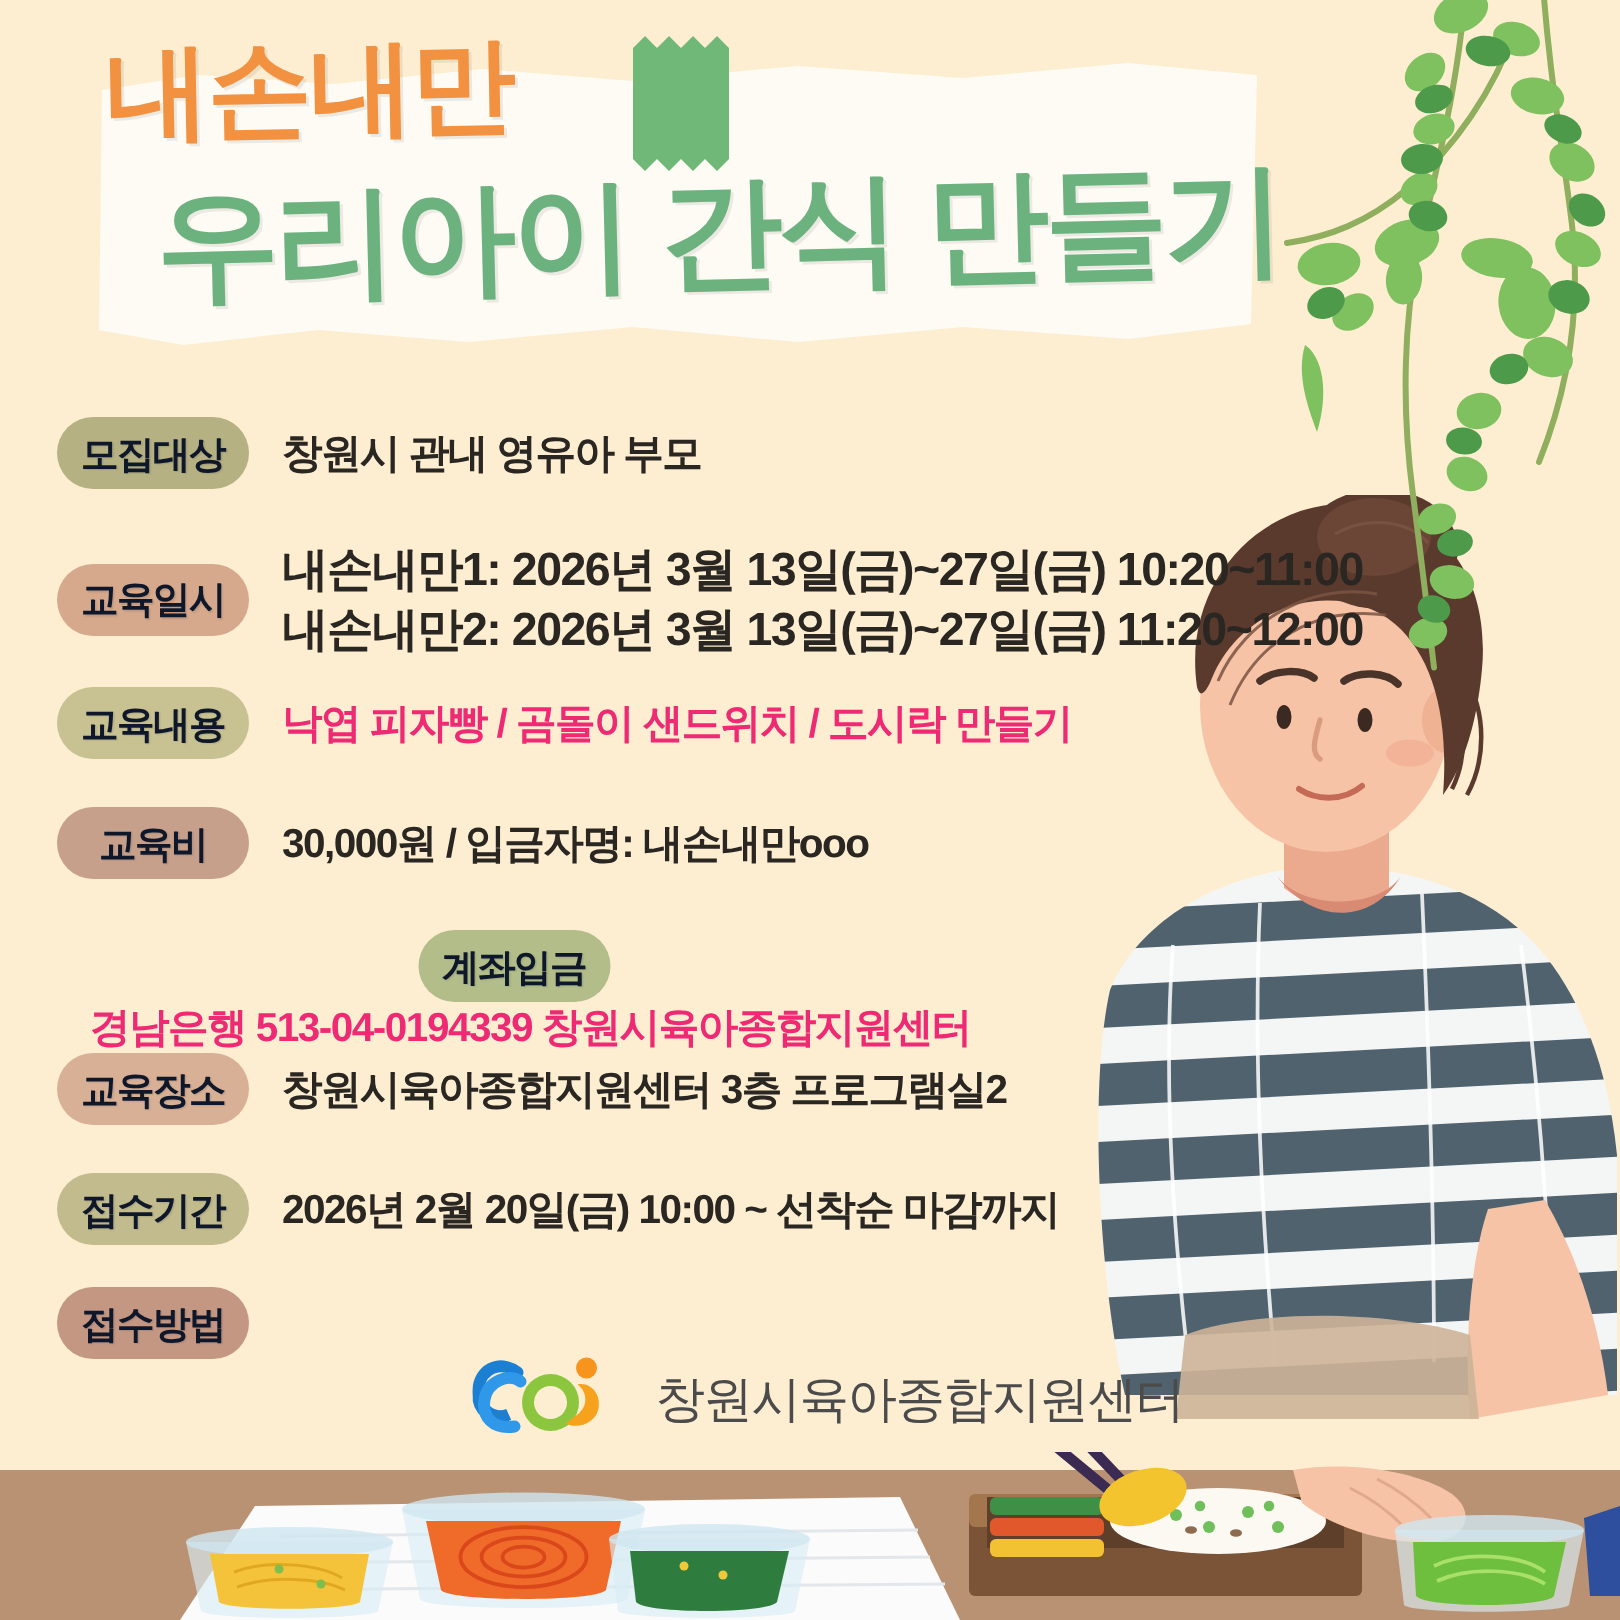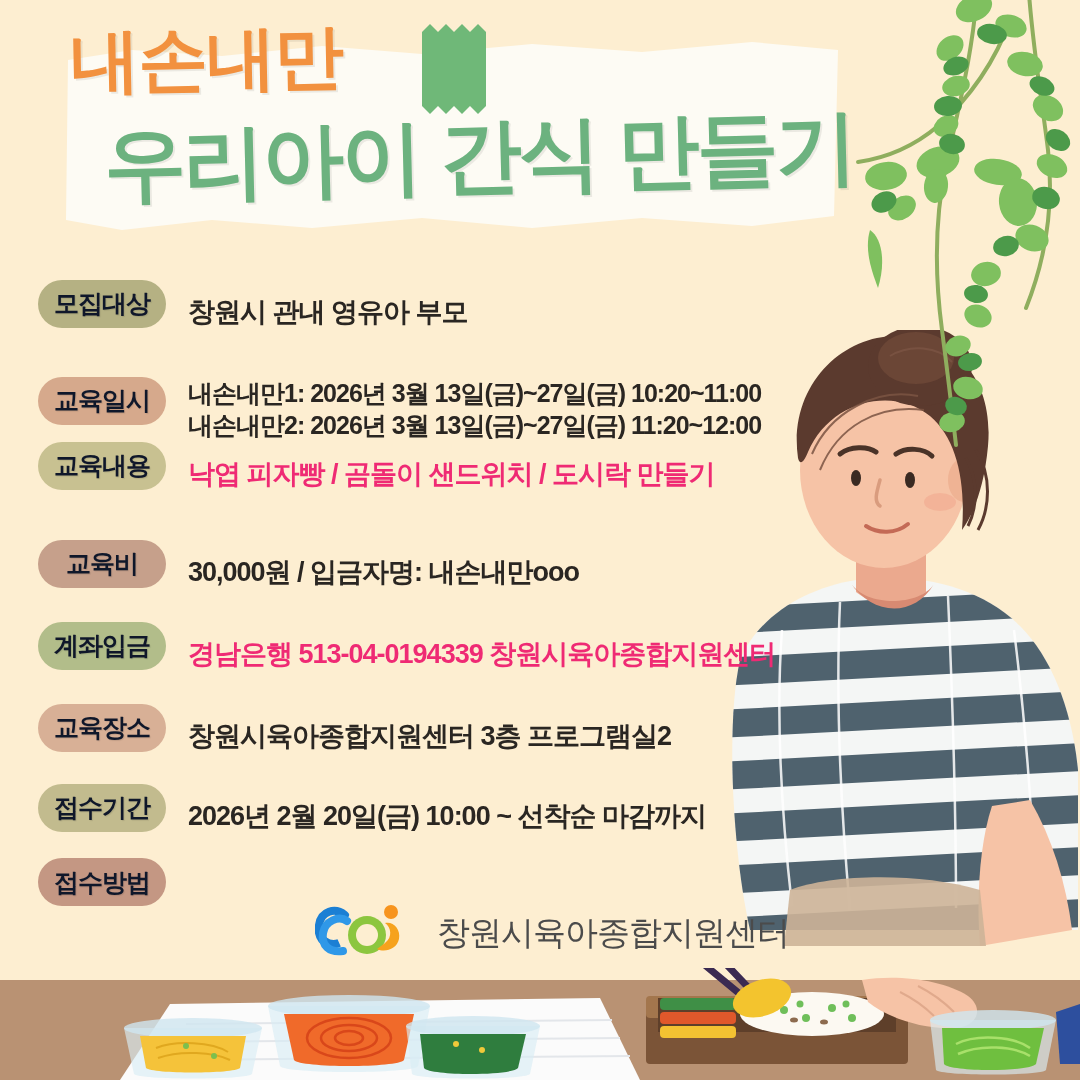"창원시 관내 영유아 부모" .value { margin-top: 17px -> none }
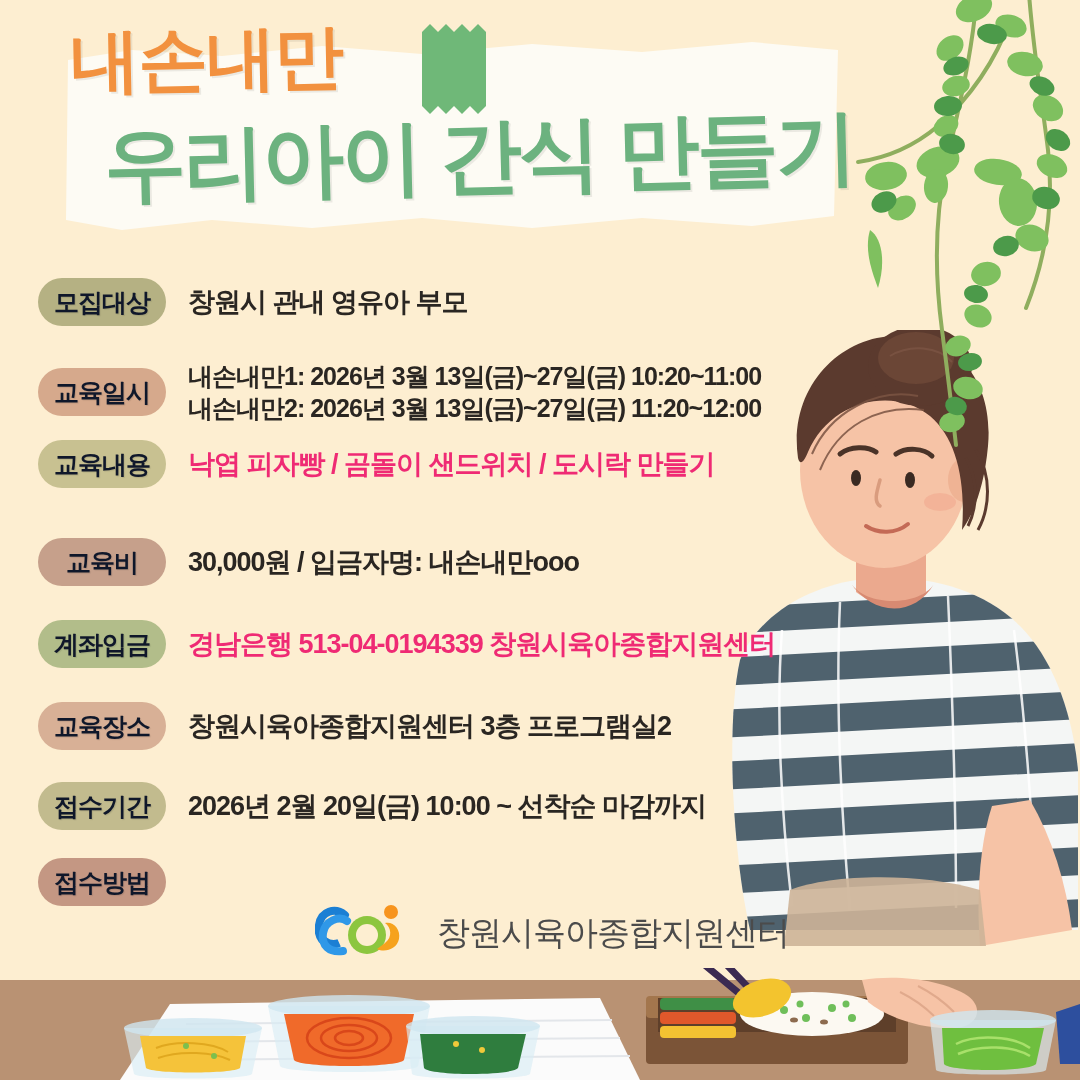"내손내만1: 2026년 3월 13일(금)~27일(금)" .value.two-line { font-size: 25px -> 31px }
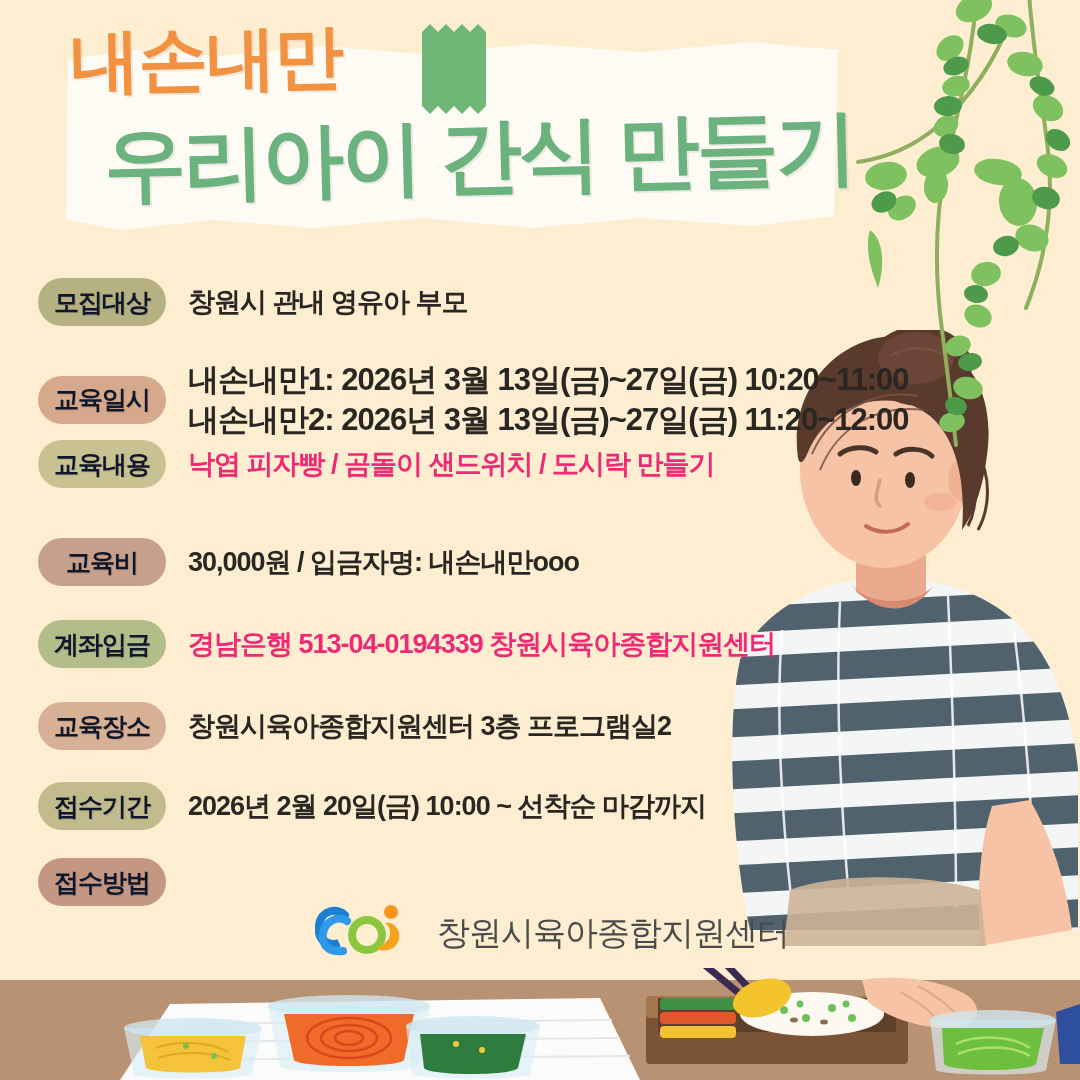"교육내용" div.info-row { top: 162px -> 180px }
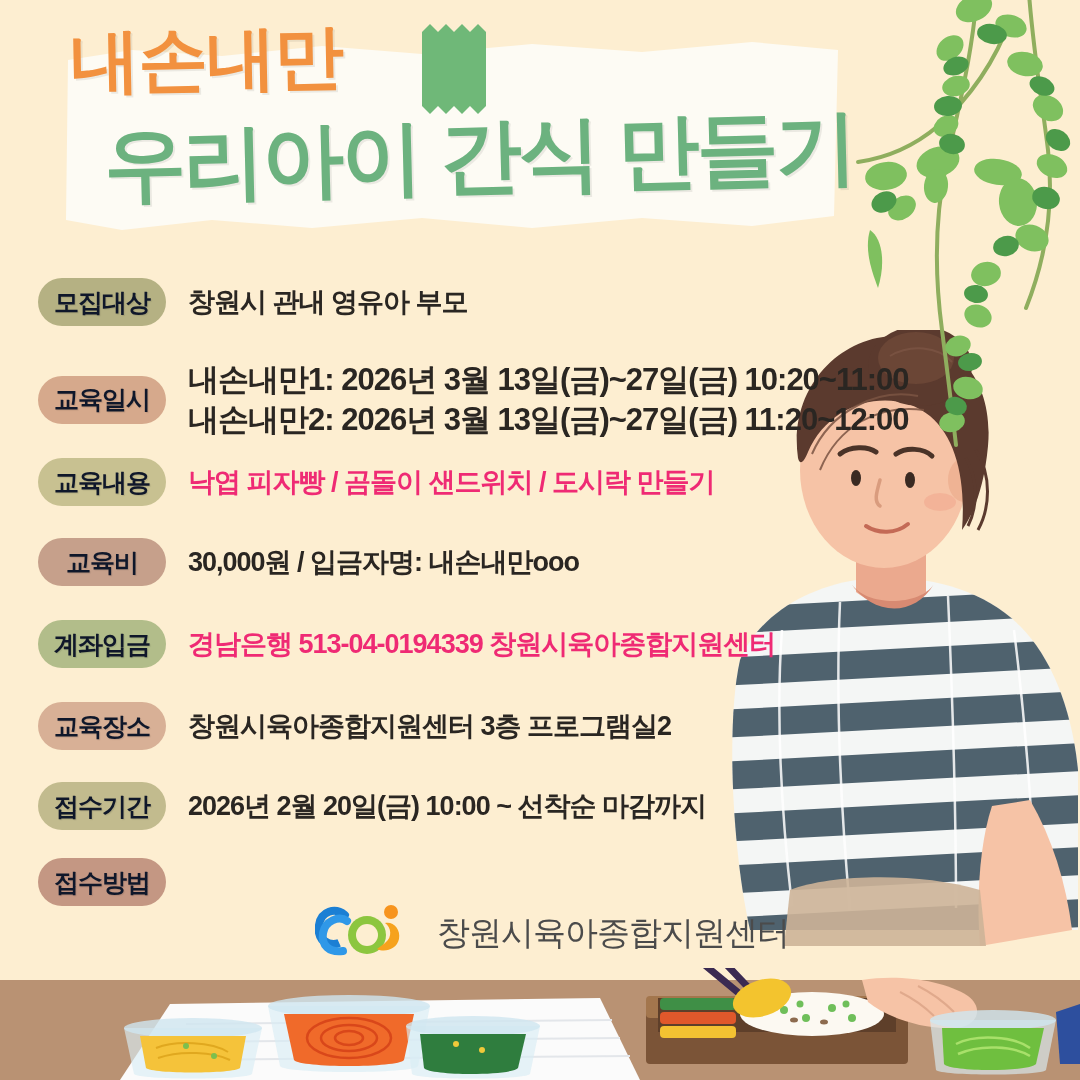"계좌입금" div.info-row { flex-direction: none -> column }
